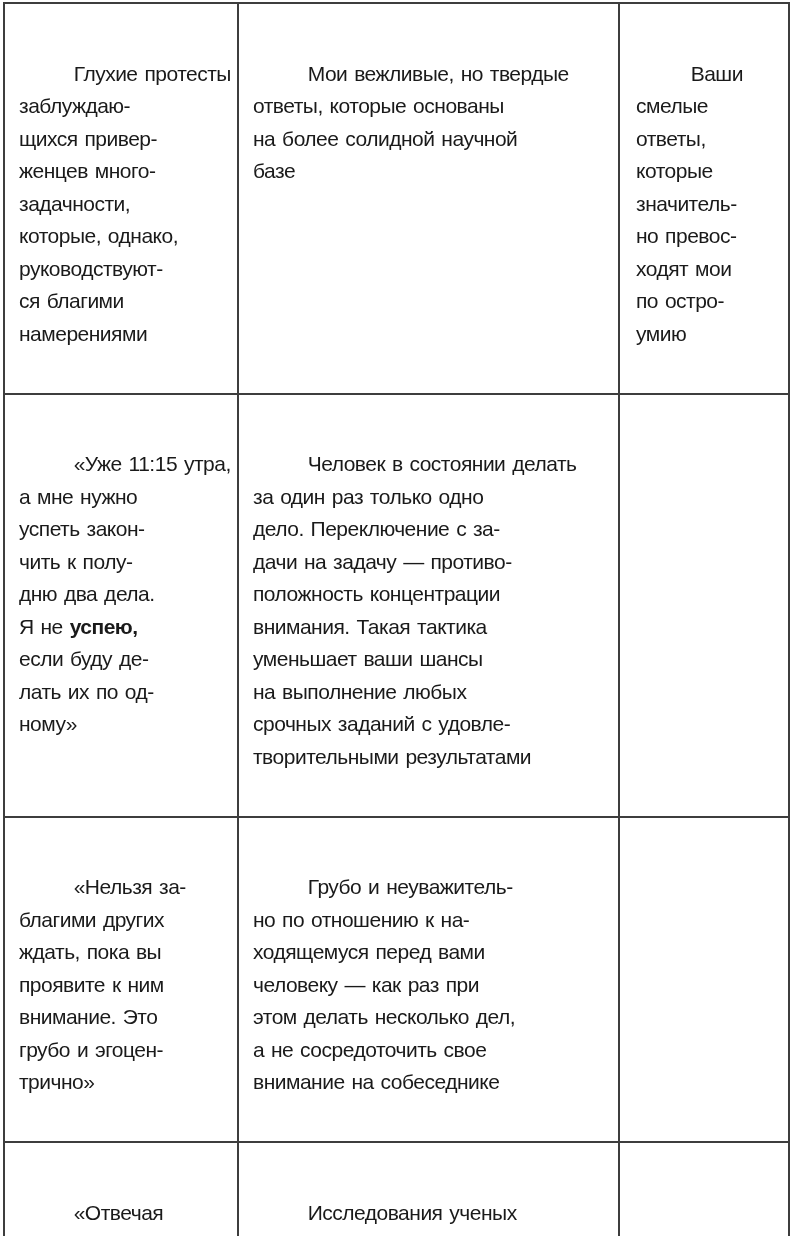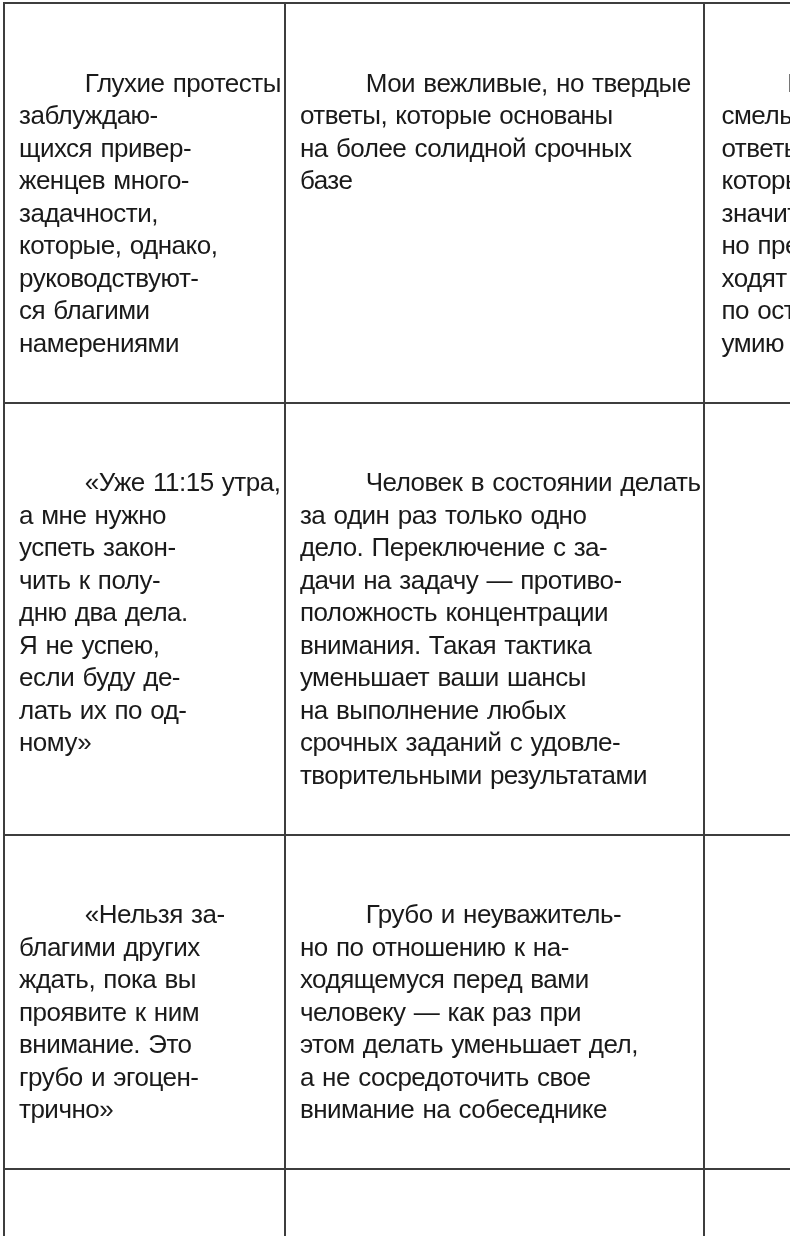"Глухие протесты" td { font-size: 26px -> 21px; padding: 30px 3px 10px 14px -> 21px 3px 10px 14px }
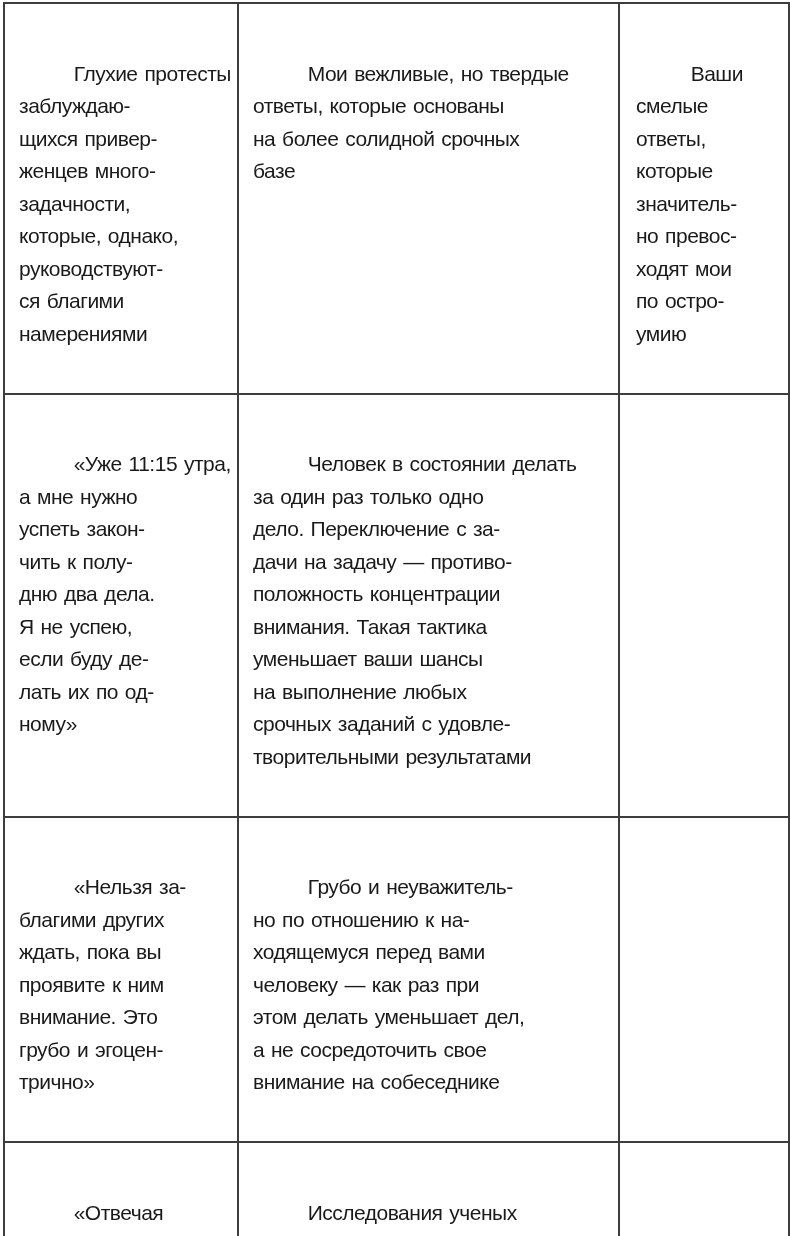"Мои вежливые, но твердые" span { text: срочных -> научной }
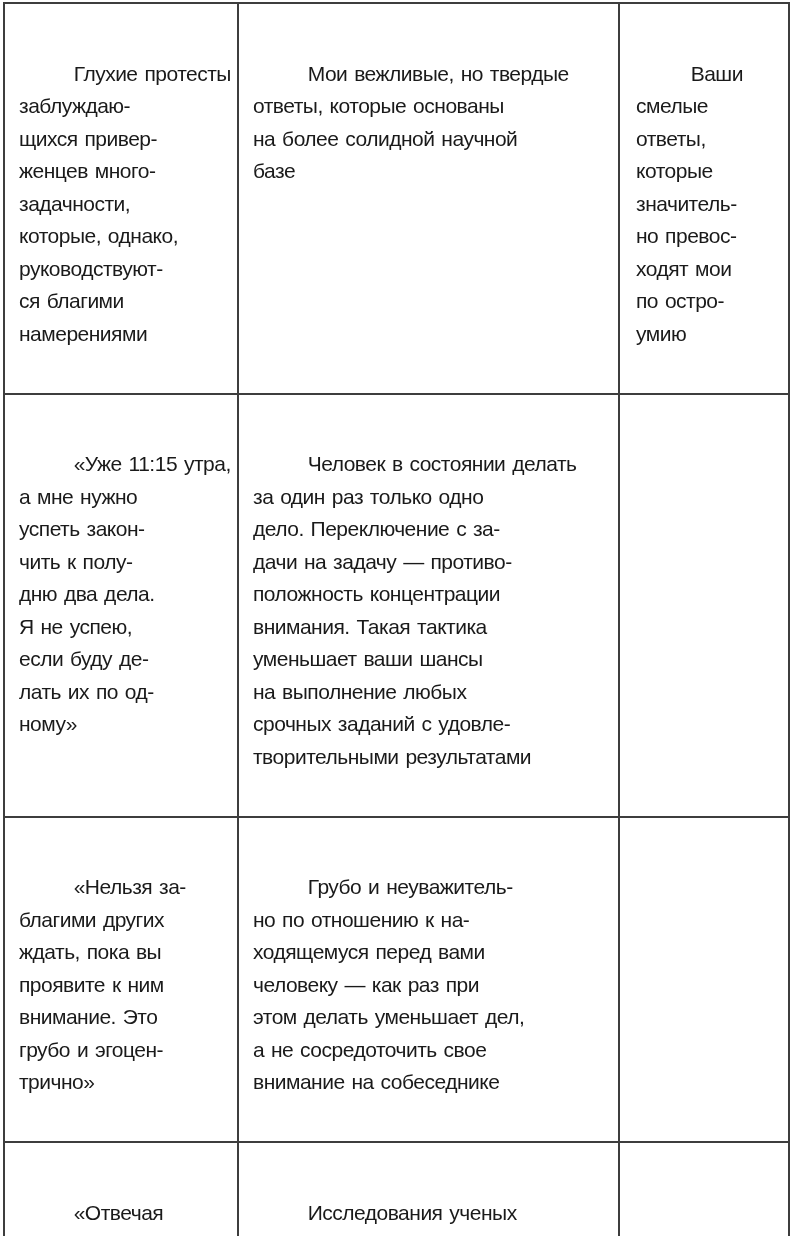"успею," .bold { font-weight: 400 -> 700 }
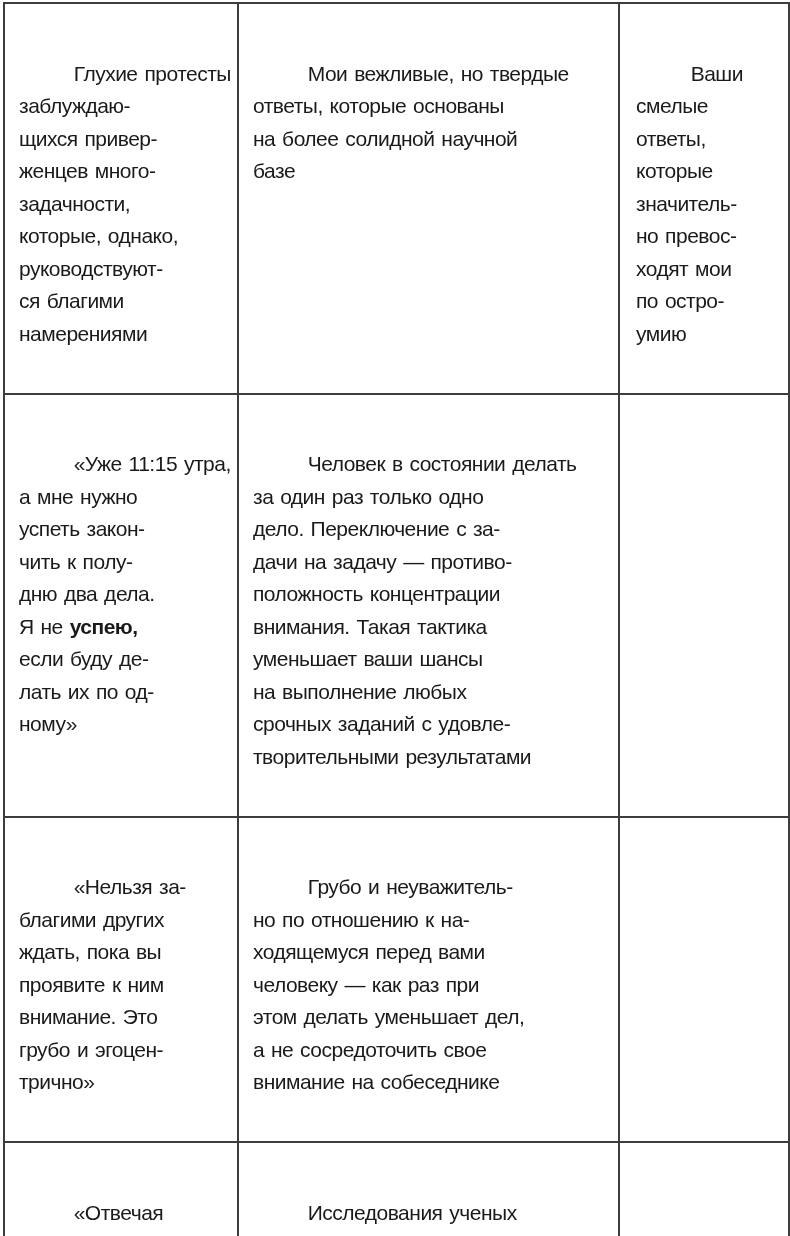"Грубо и неуважитель-" span { text: уменьшает -> несколько }
